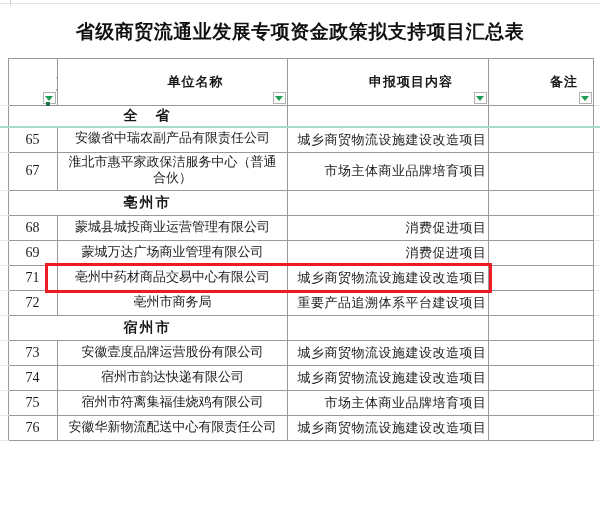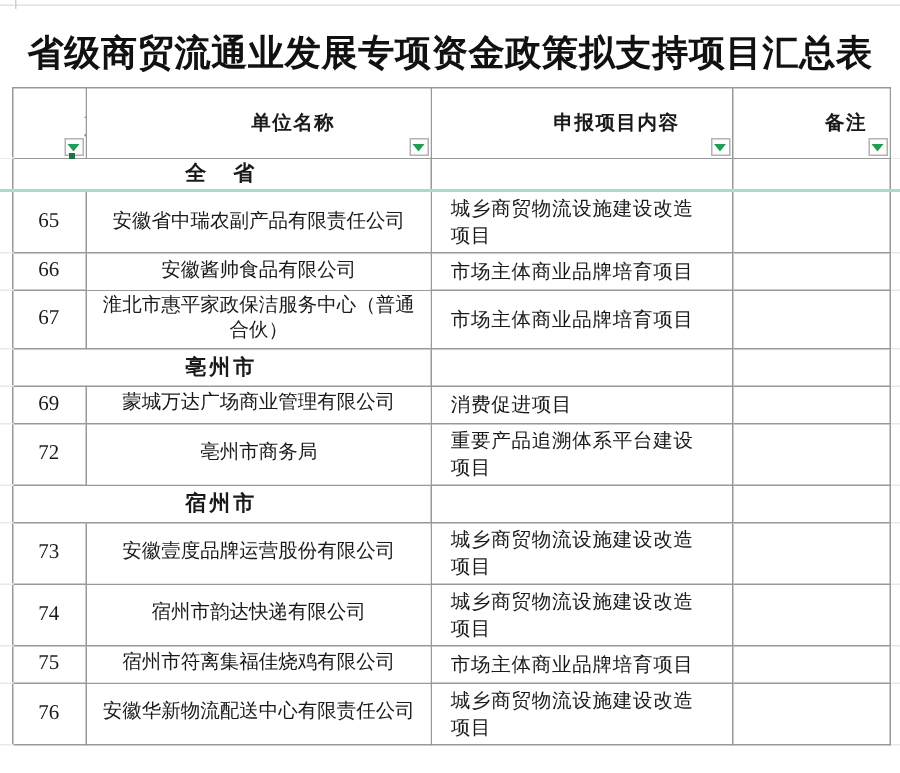"省级商贸流通业发展专项资金政策拟支持项目汇总表" .title { font-size: 24px -> 19px }
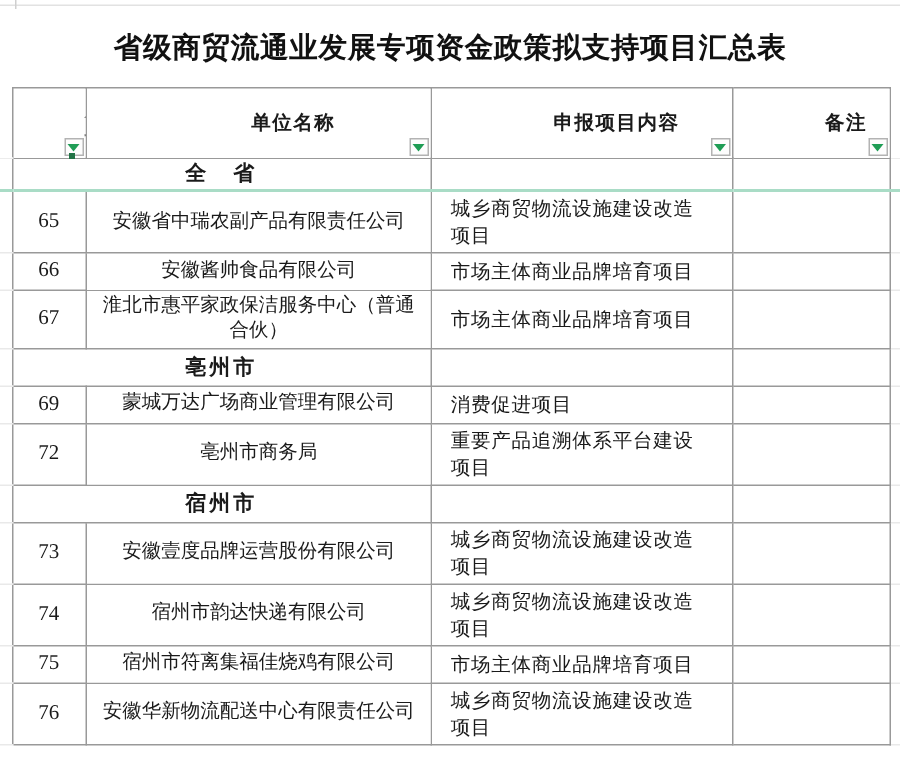"城乡商贸物流设施建设改造项目" td.project-cell { padding: 2px 13px -> 2px 1px; text-align: left -> right }
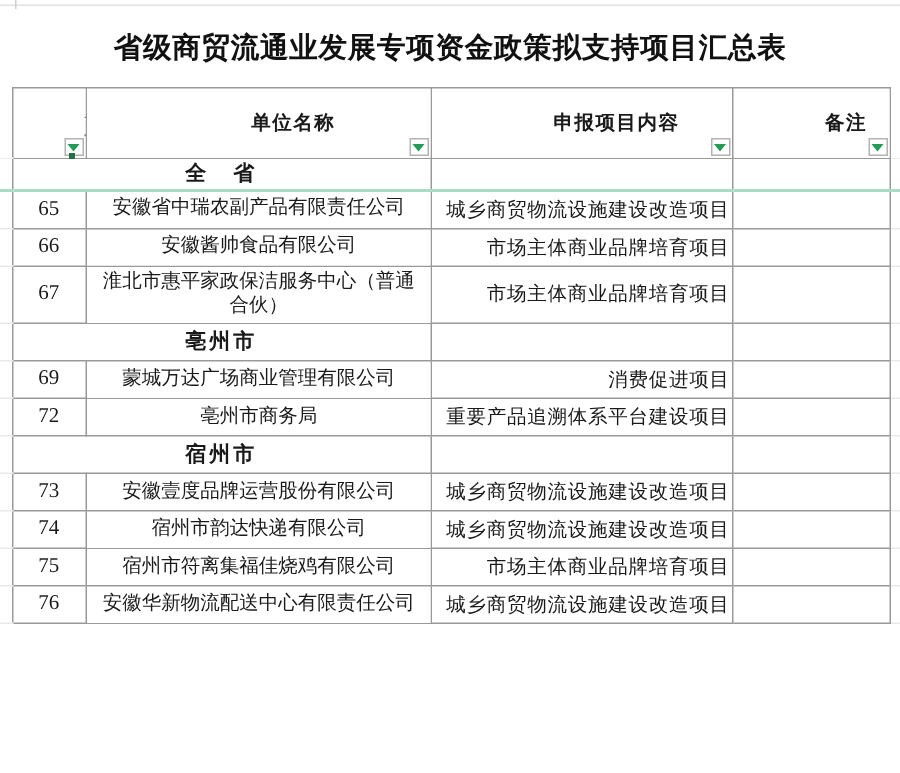"66" tr { html: <tr> <td></td> <td>66</td> <td>安徽酱帅食品有限公司</td> <td>市场主体商业品牌培育项目</td> <td></td> <td></td> </tr> -> none }
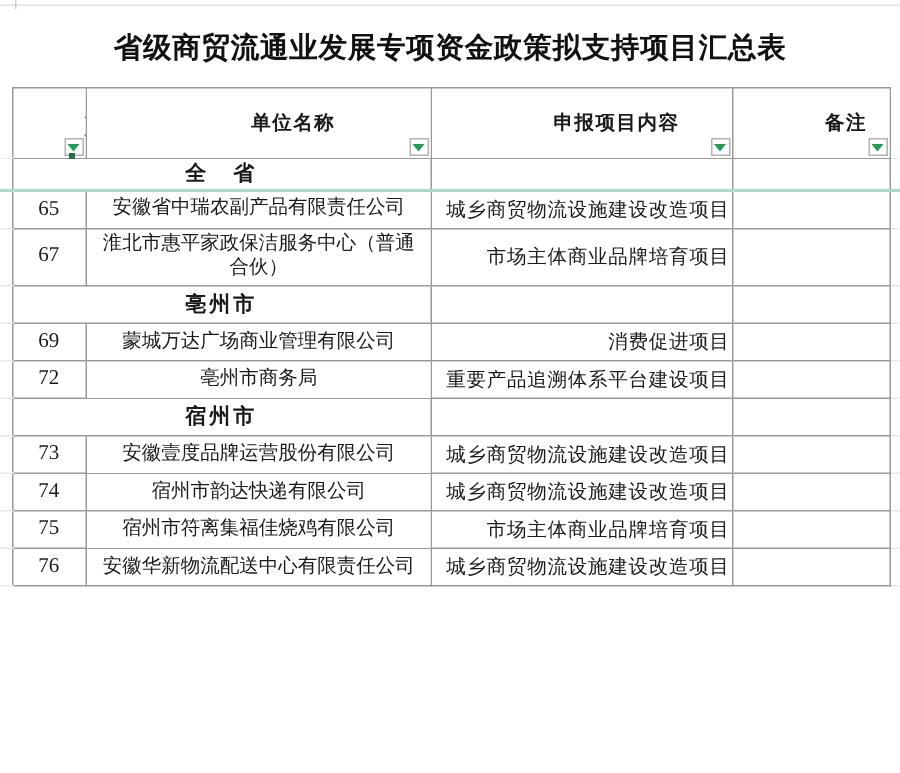"68" tr { html: none -> <tr> <td></td> <td>68</td> <td>蒙城县城投商业运营管理有限公司</td> <td>消费促进项目</td> <td></td> <td></td> </tr> }
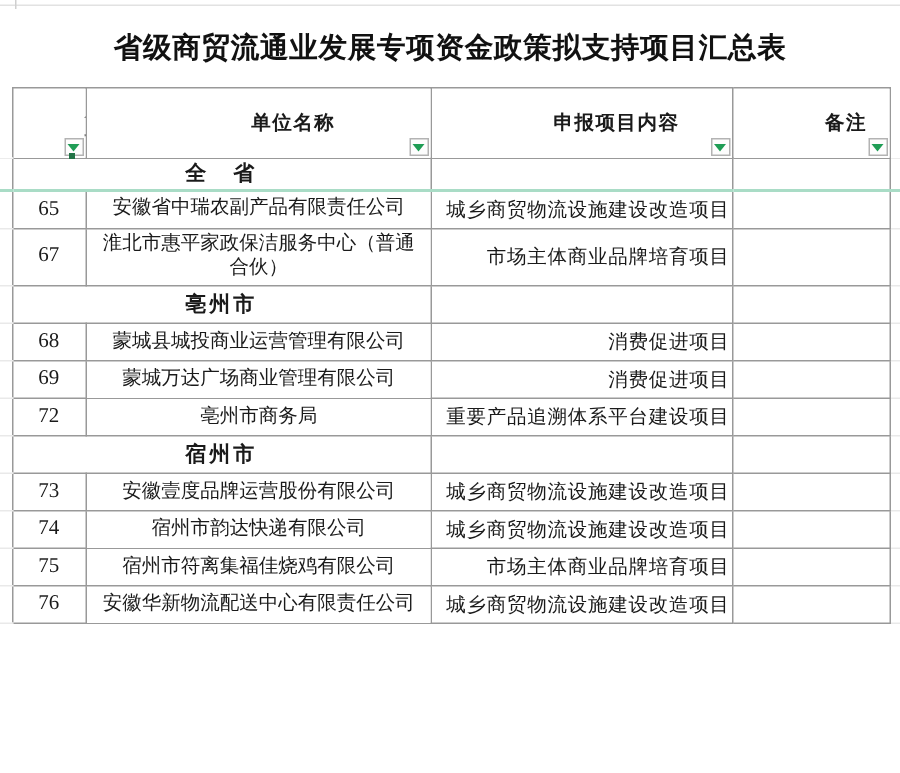"71" tr { html: none -> <tr> <td></td> <td>71</td> <td>亳州中药材商品交易中心有限公司<div></div></td> <td>城乡商贸物流设施建设改造项目</td> <td></td> <td></td> </tr> }
